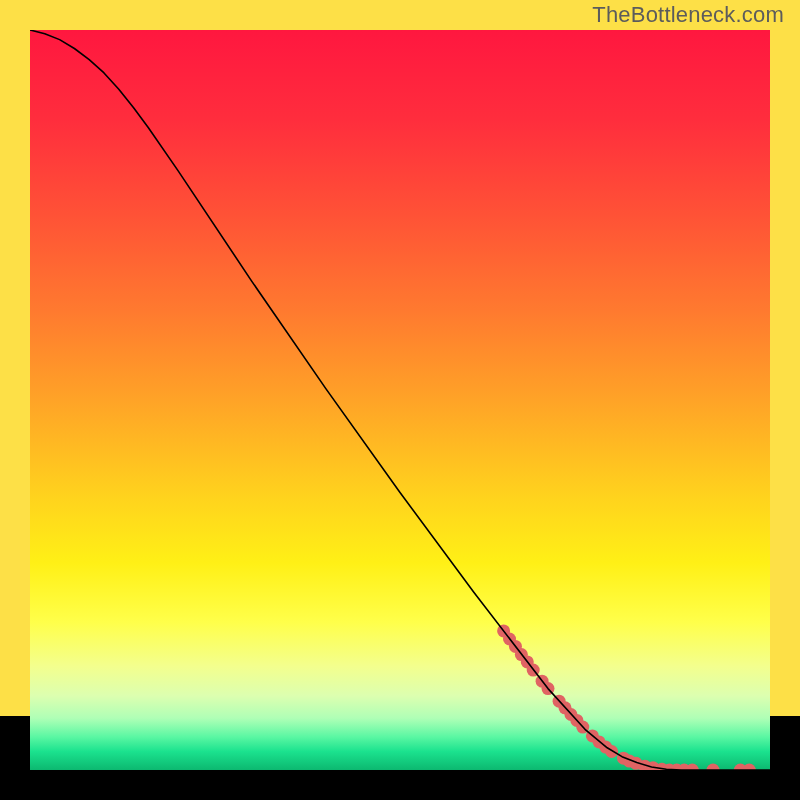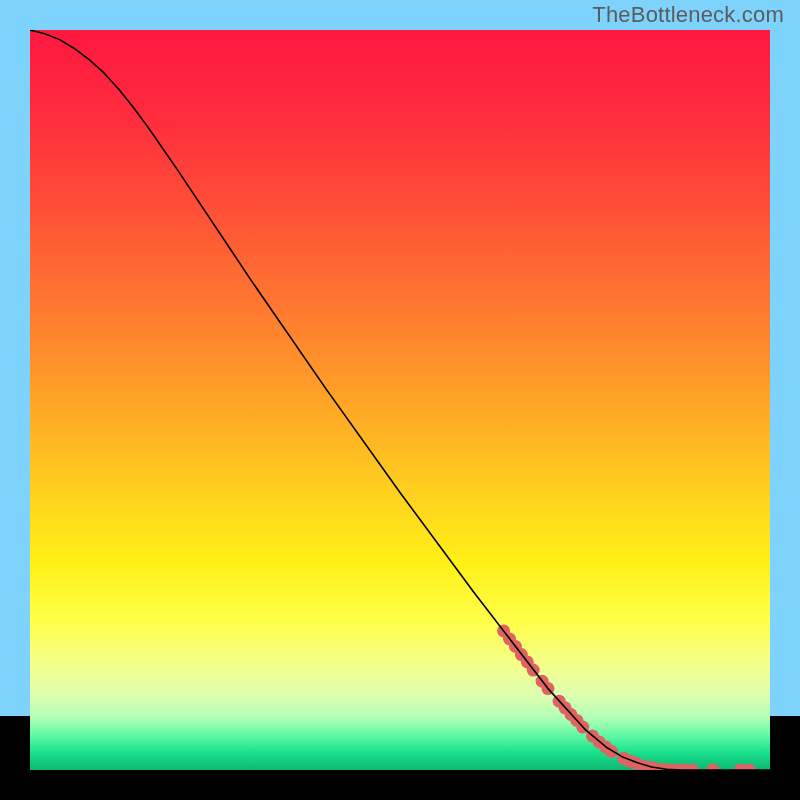"TheBottleneck.com" .outer { background: #7dd3fc -> #fde047 }
